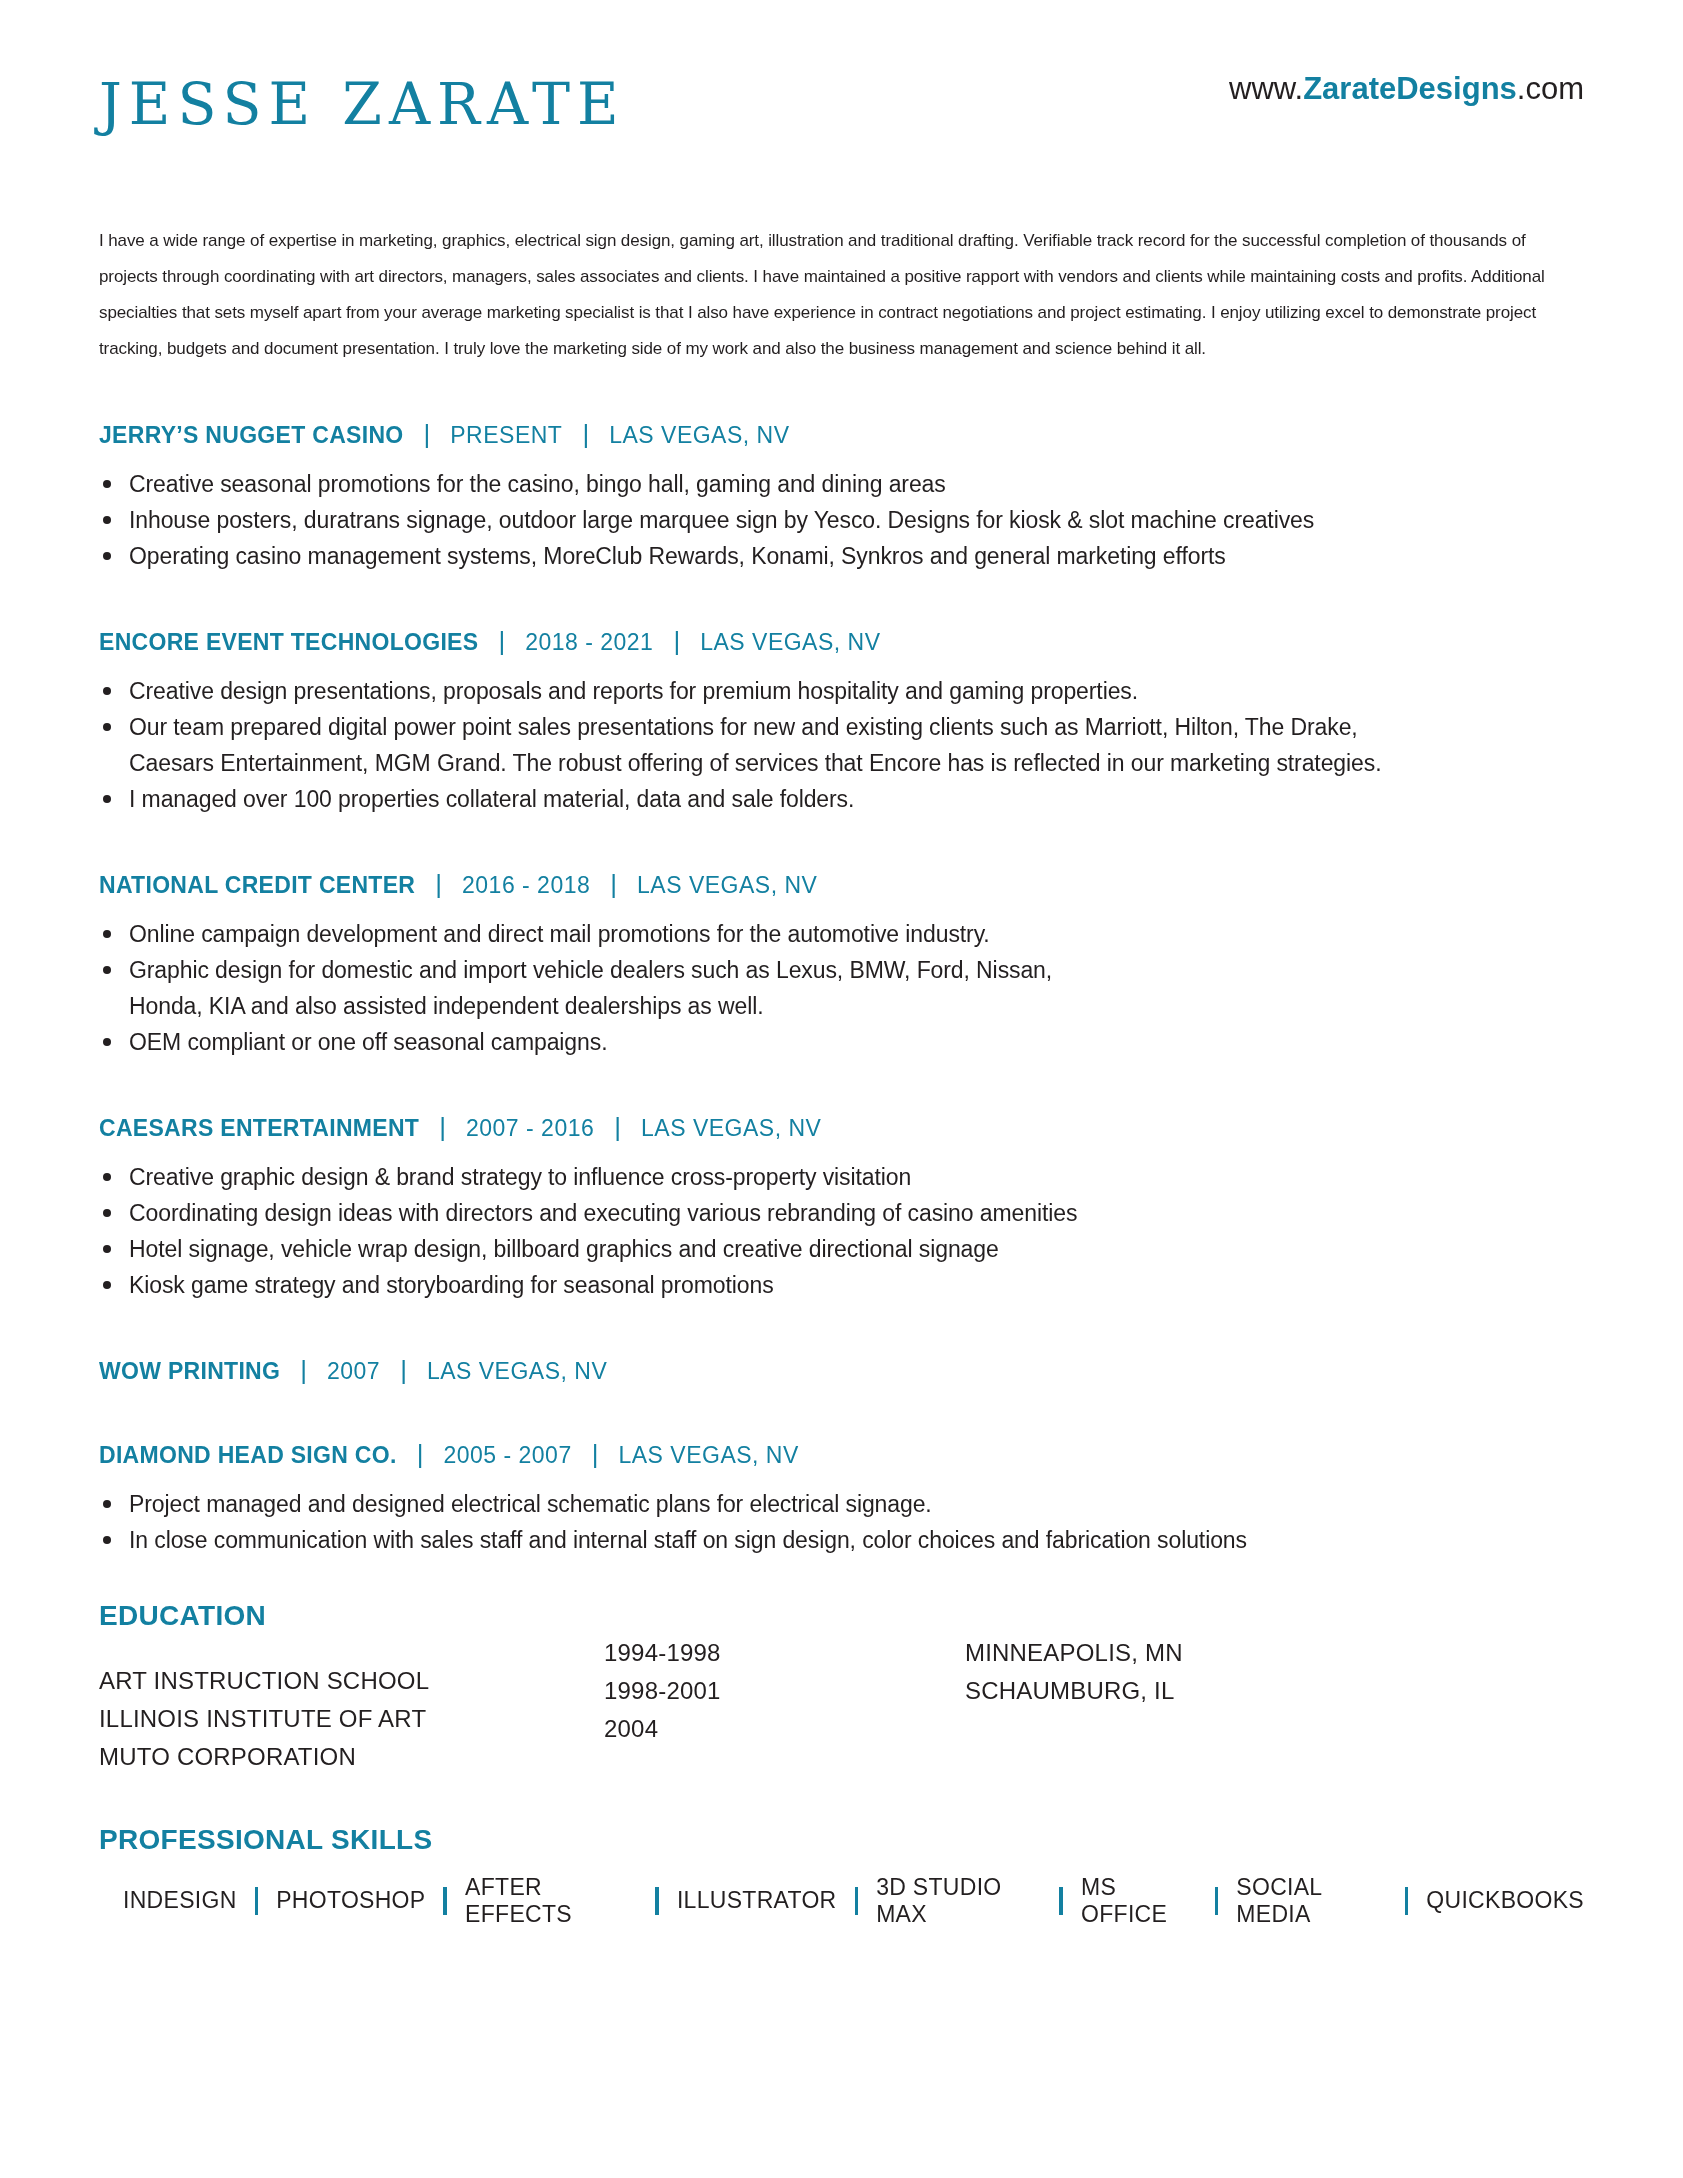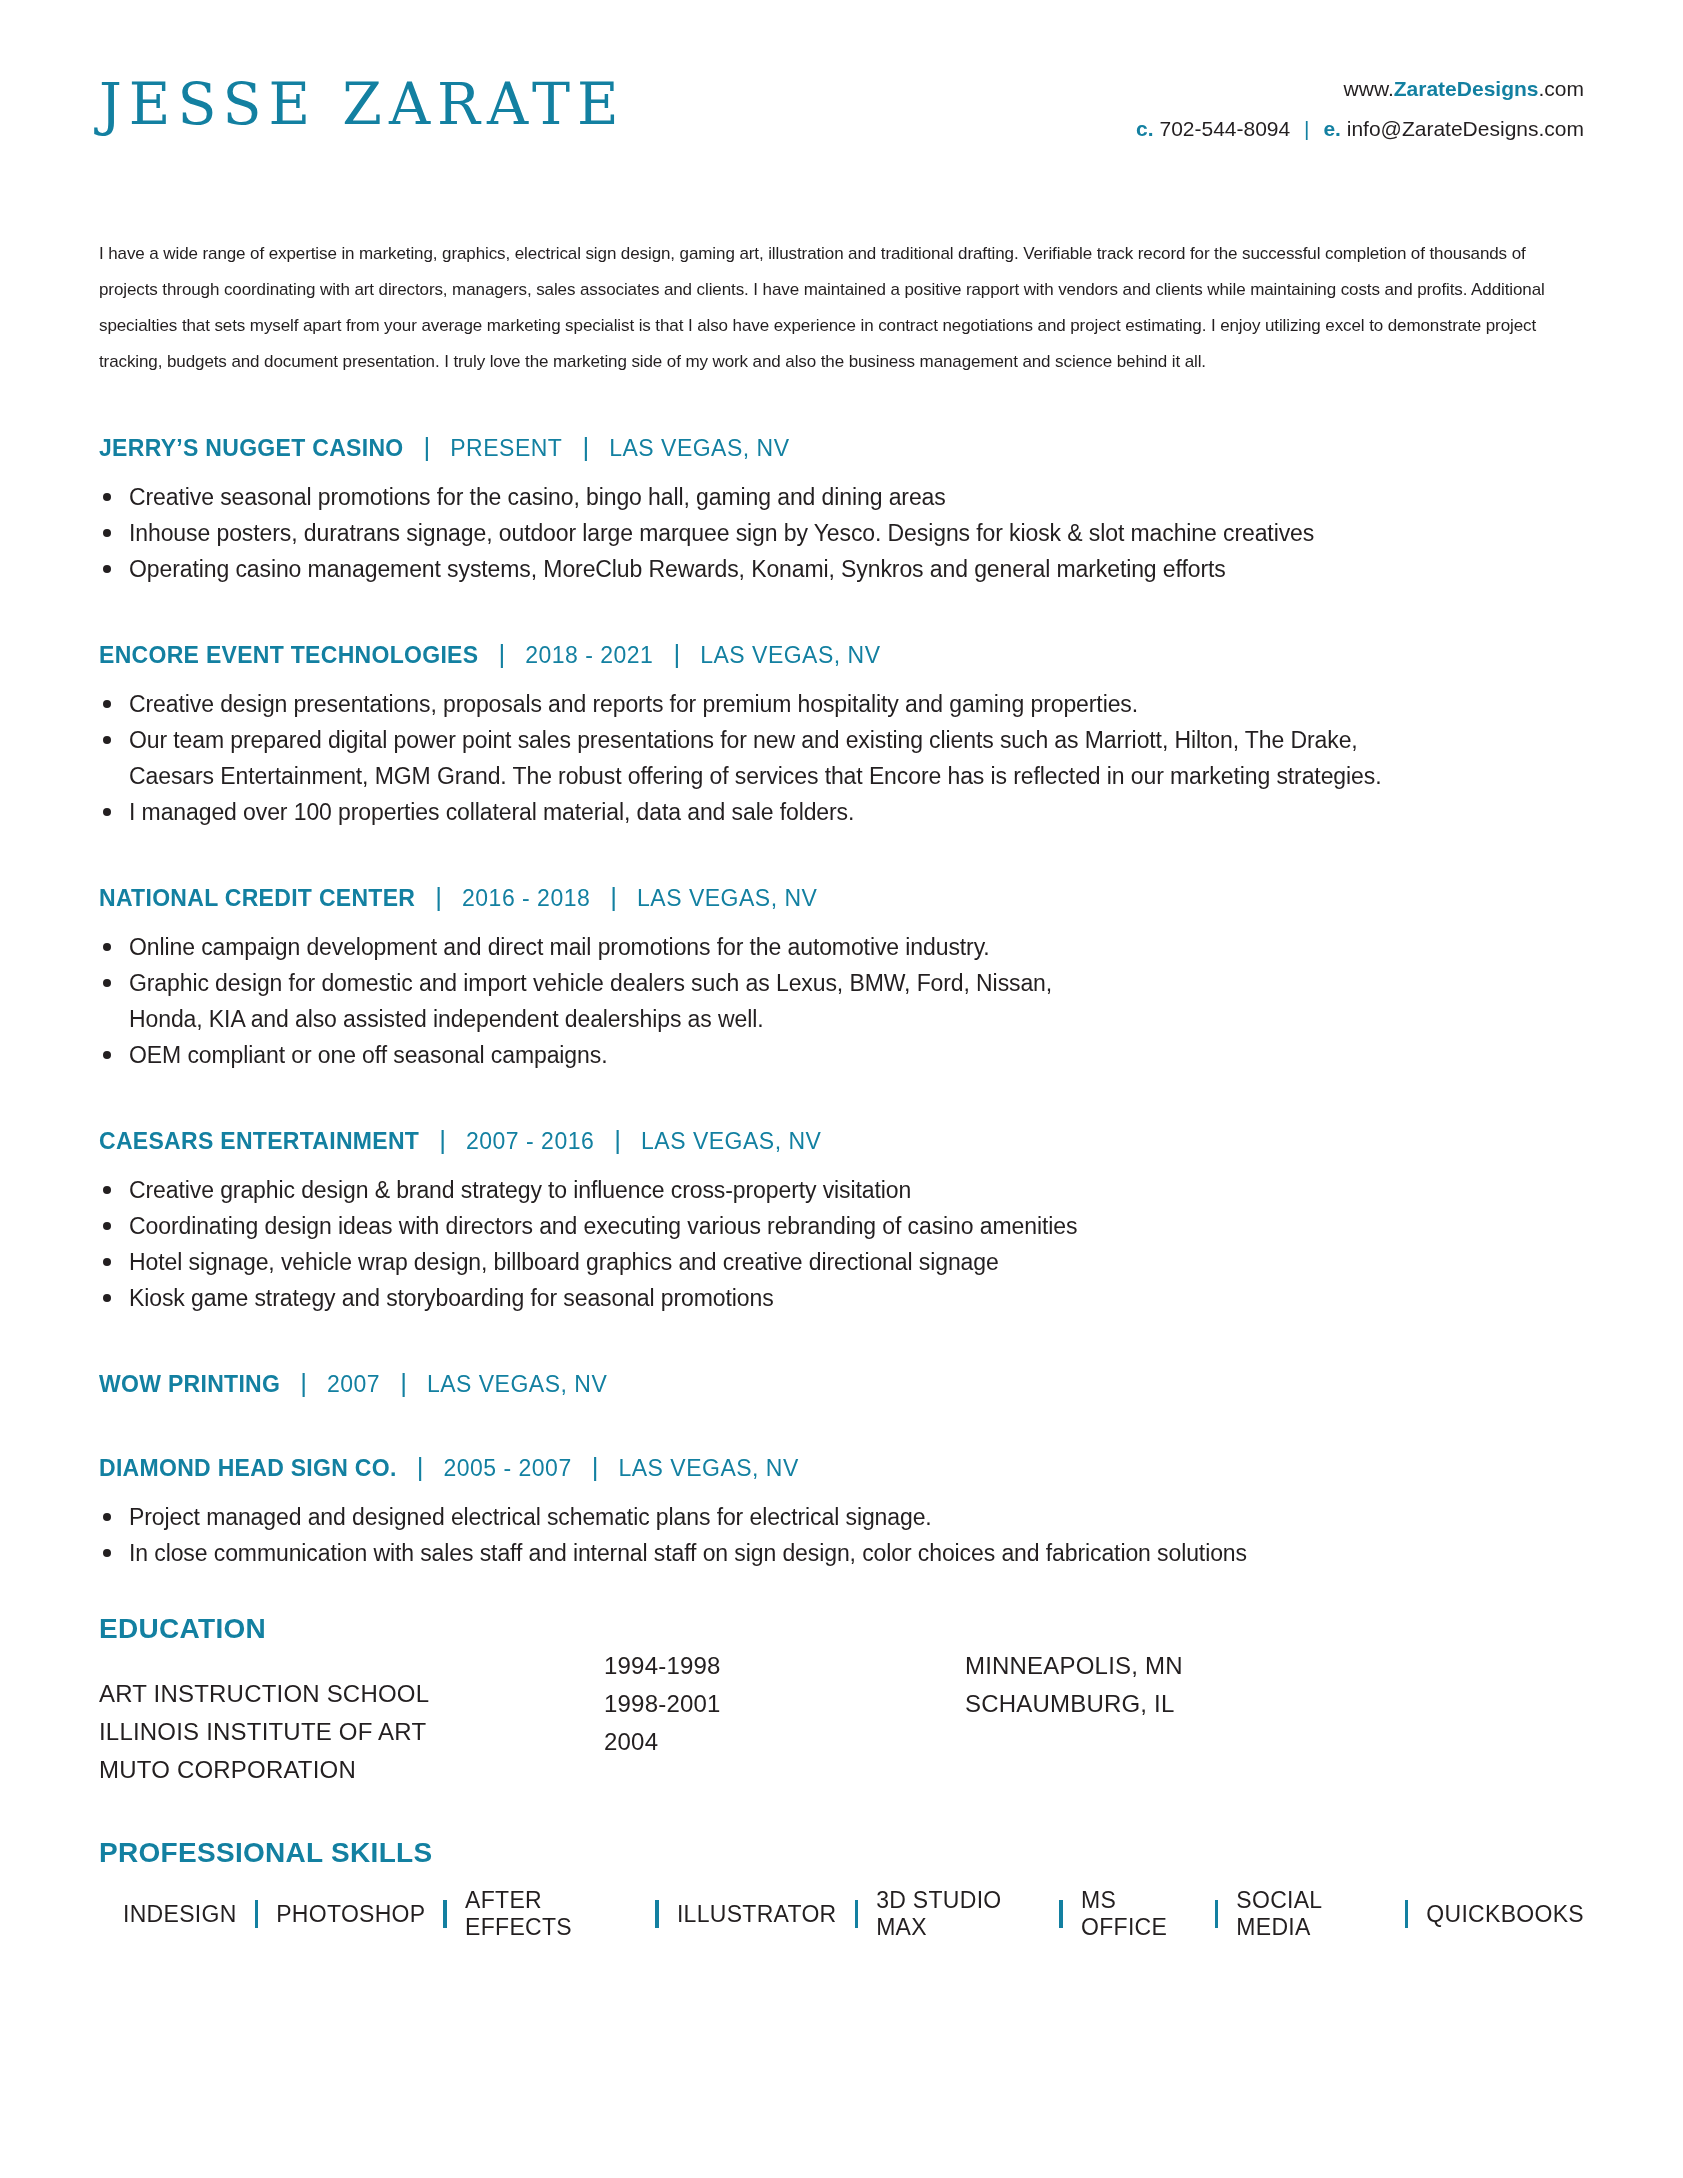"www.ZarateDesigns.com" .contact-block { font-size: 21px -> 31px }
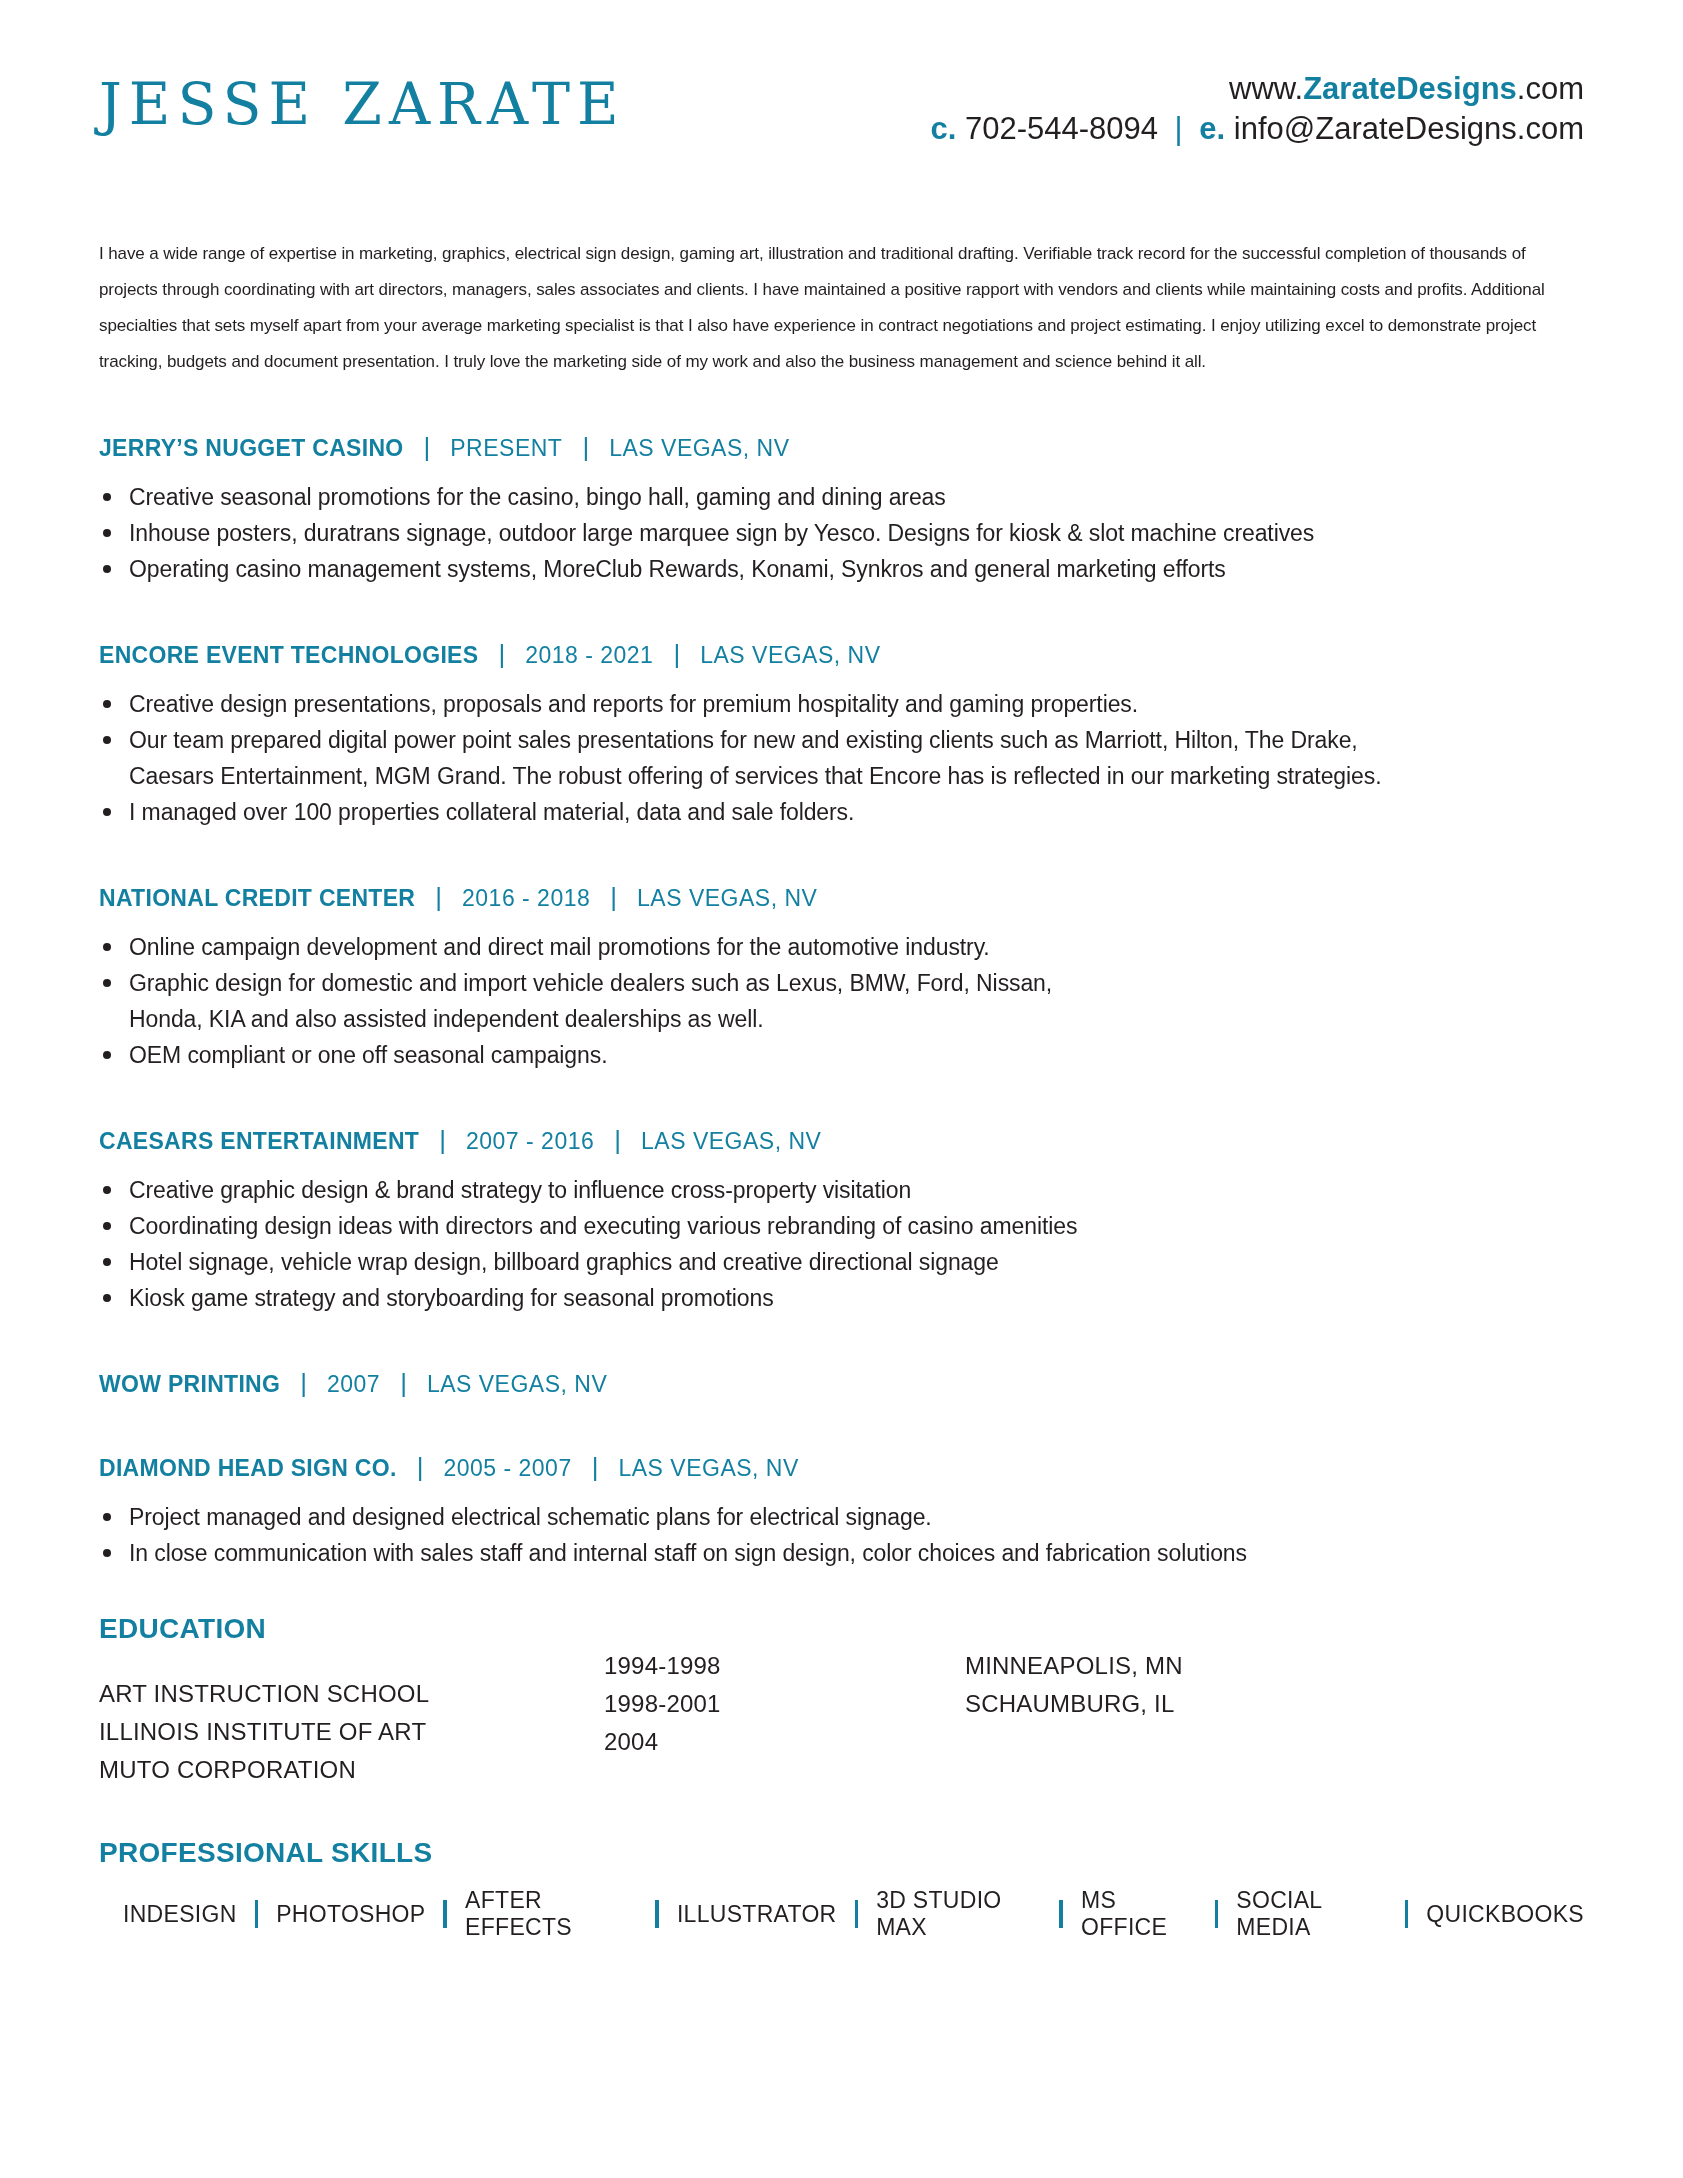"c. 702-544-8094 | e." div { html: <div> <span>c.</span> <span>702-544-8094</span> <span>|</span> <span>e.</span> <span>info@ZarateDesigns.com</span> </div> -> none }
